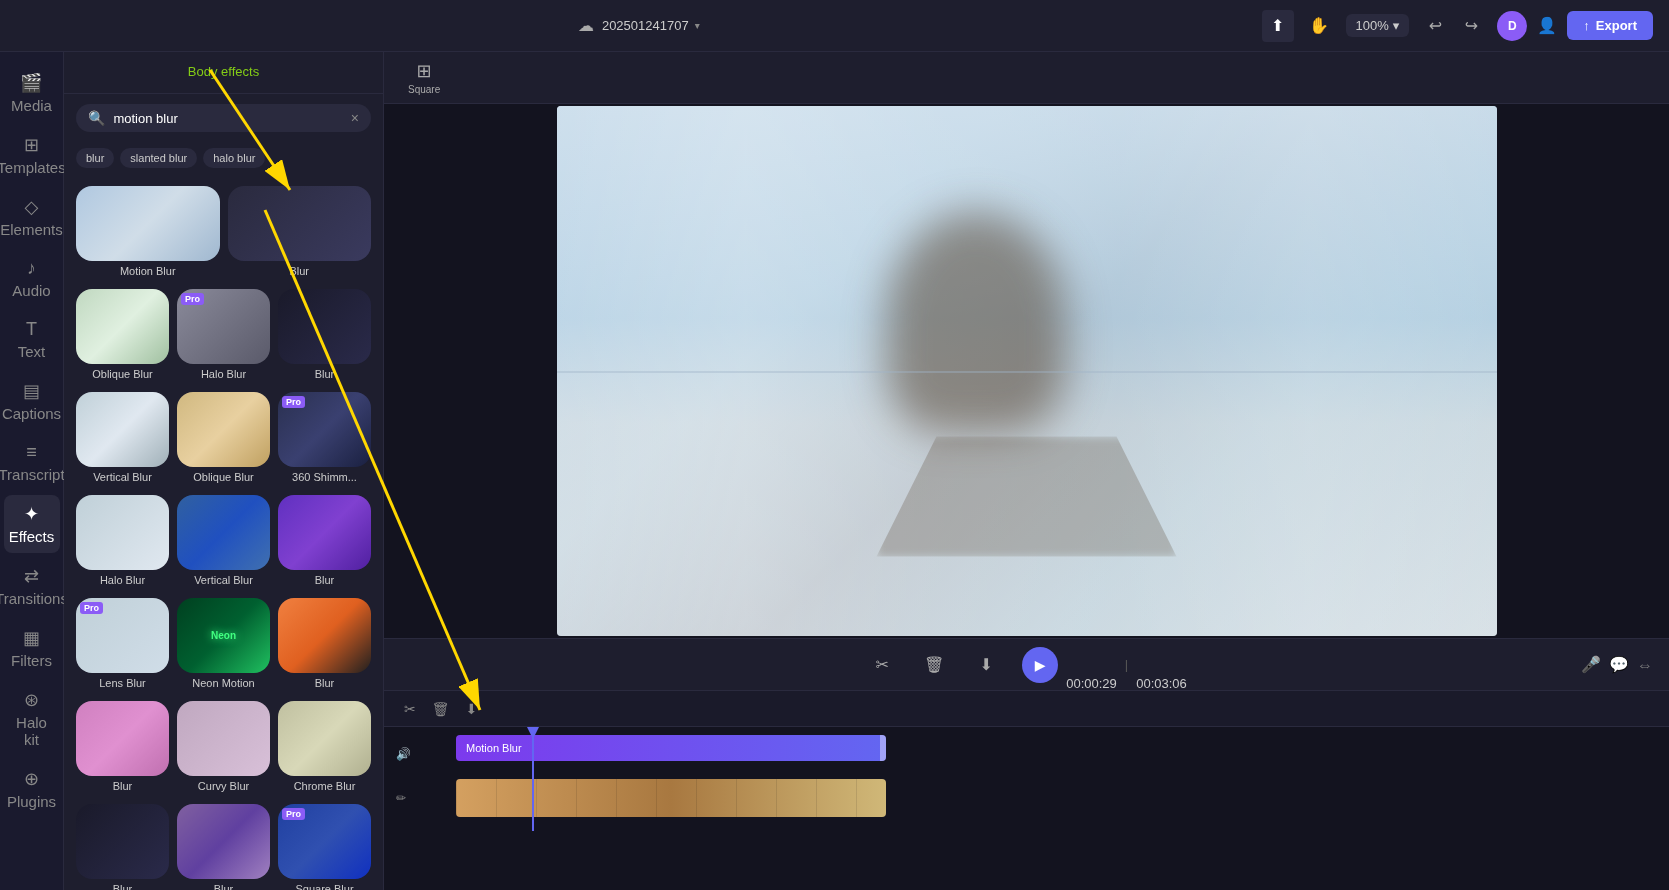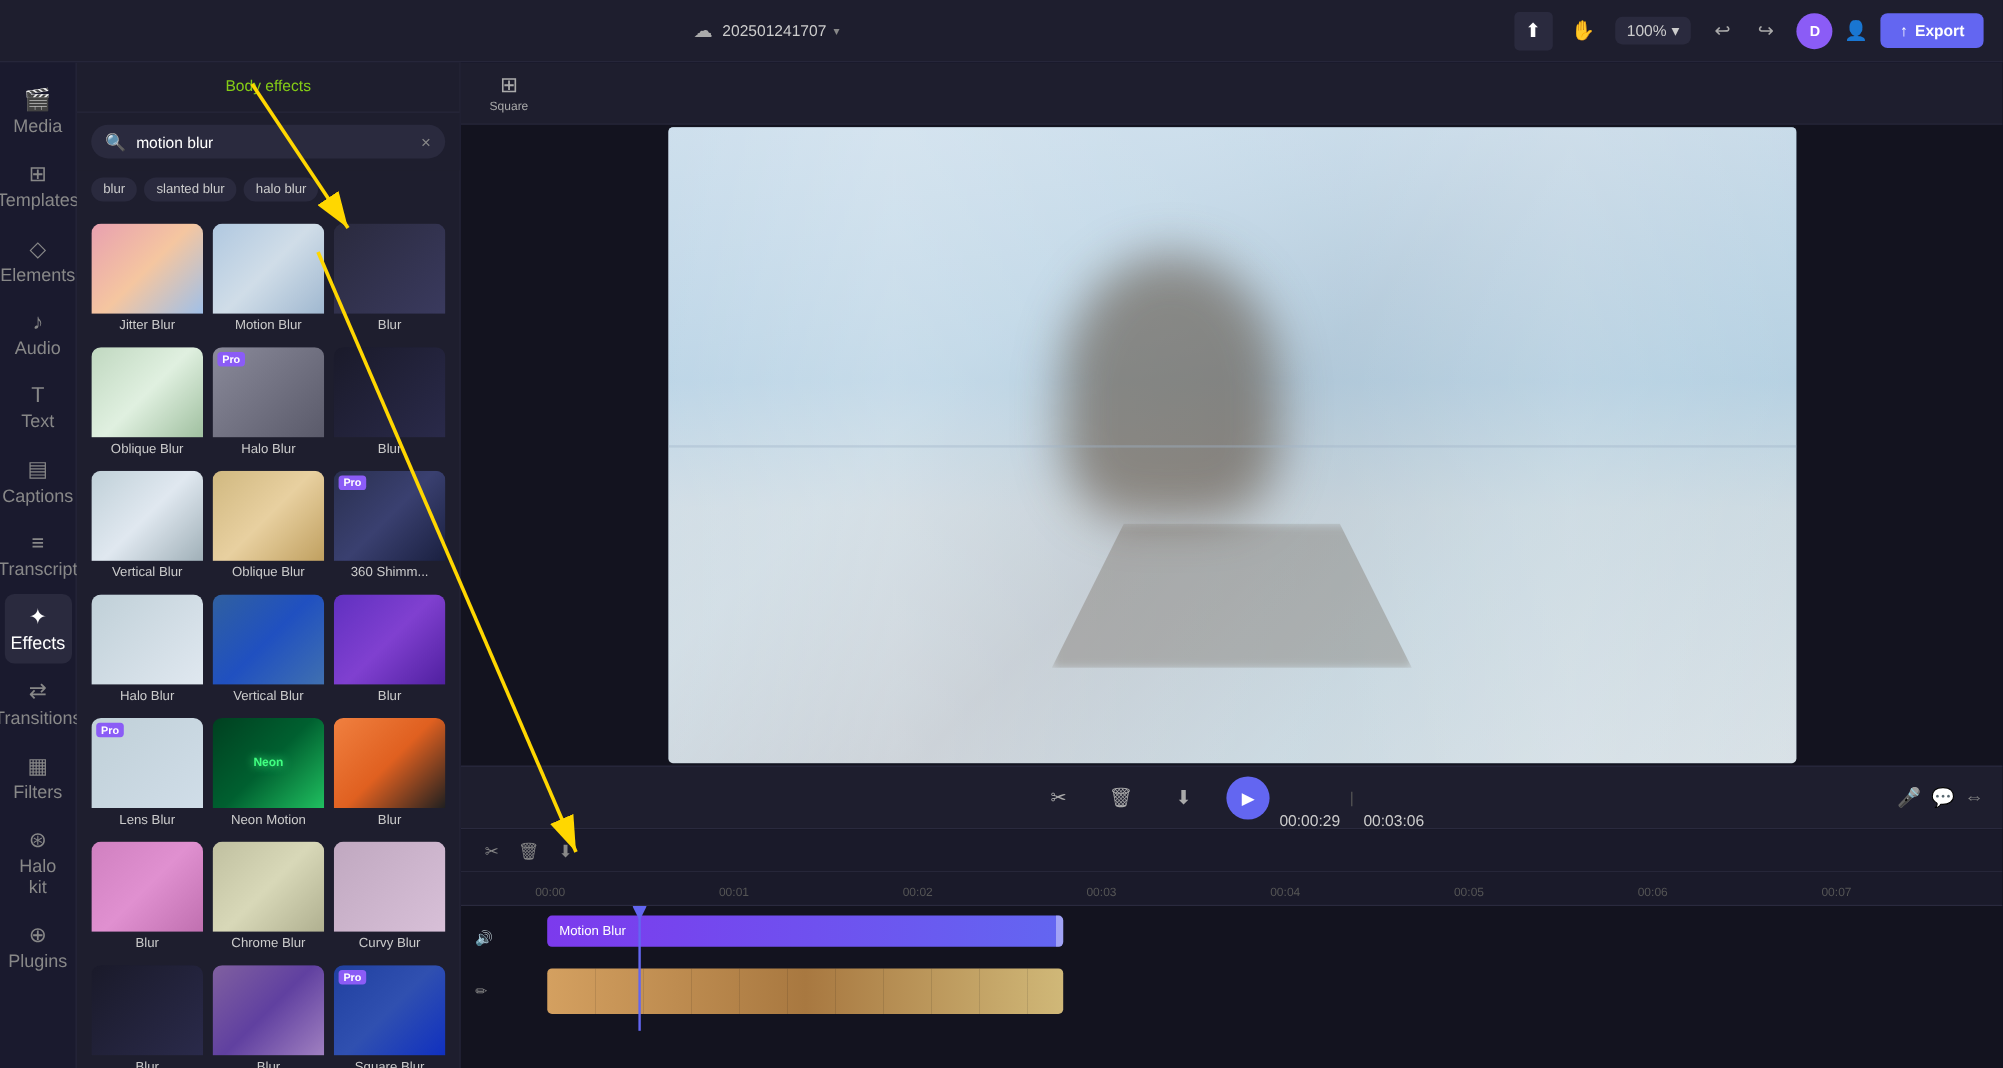"Jitter Blur" div.effect-card { html: <div> <div> <div></div> </div> <div>Jitter Blur</div> <div></div> </div> -> none }
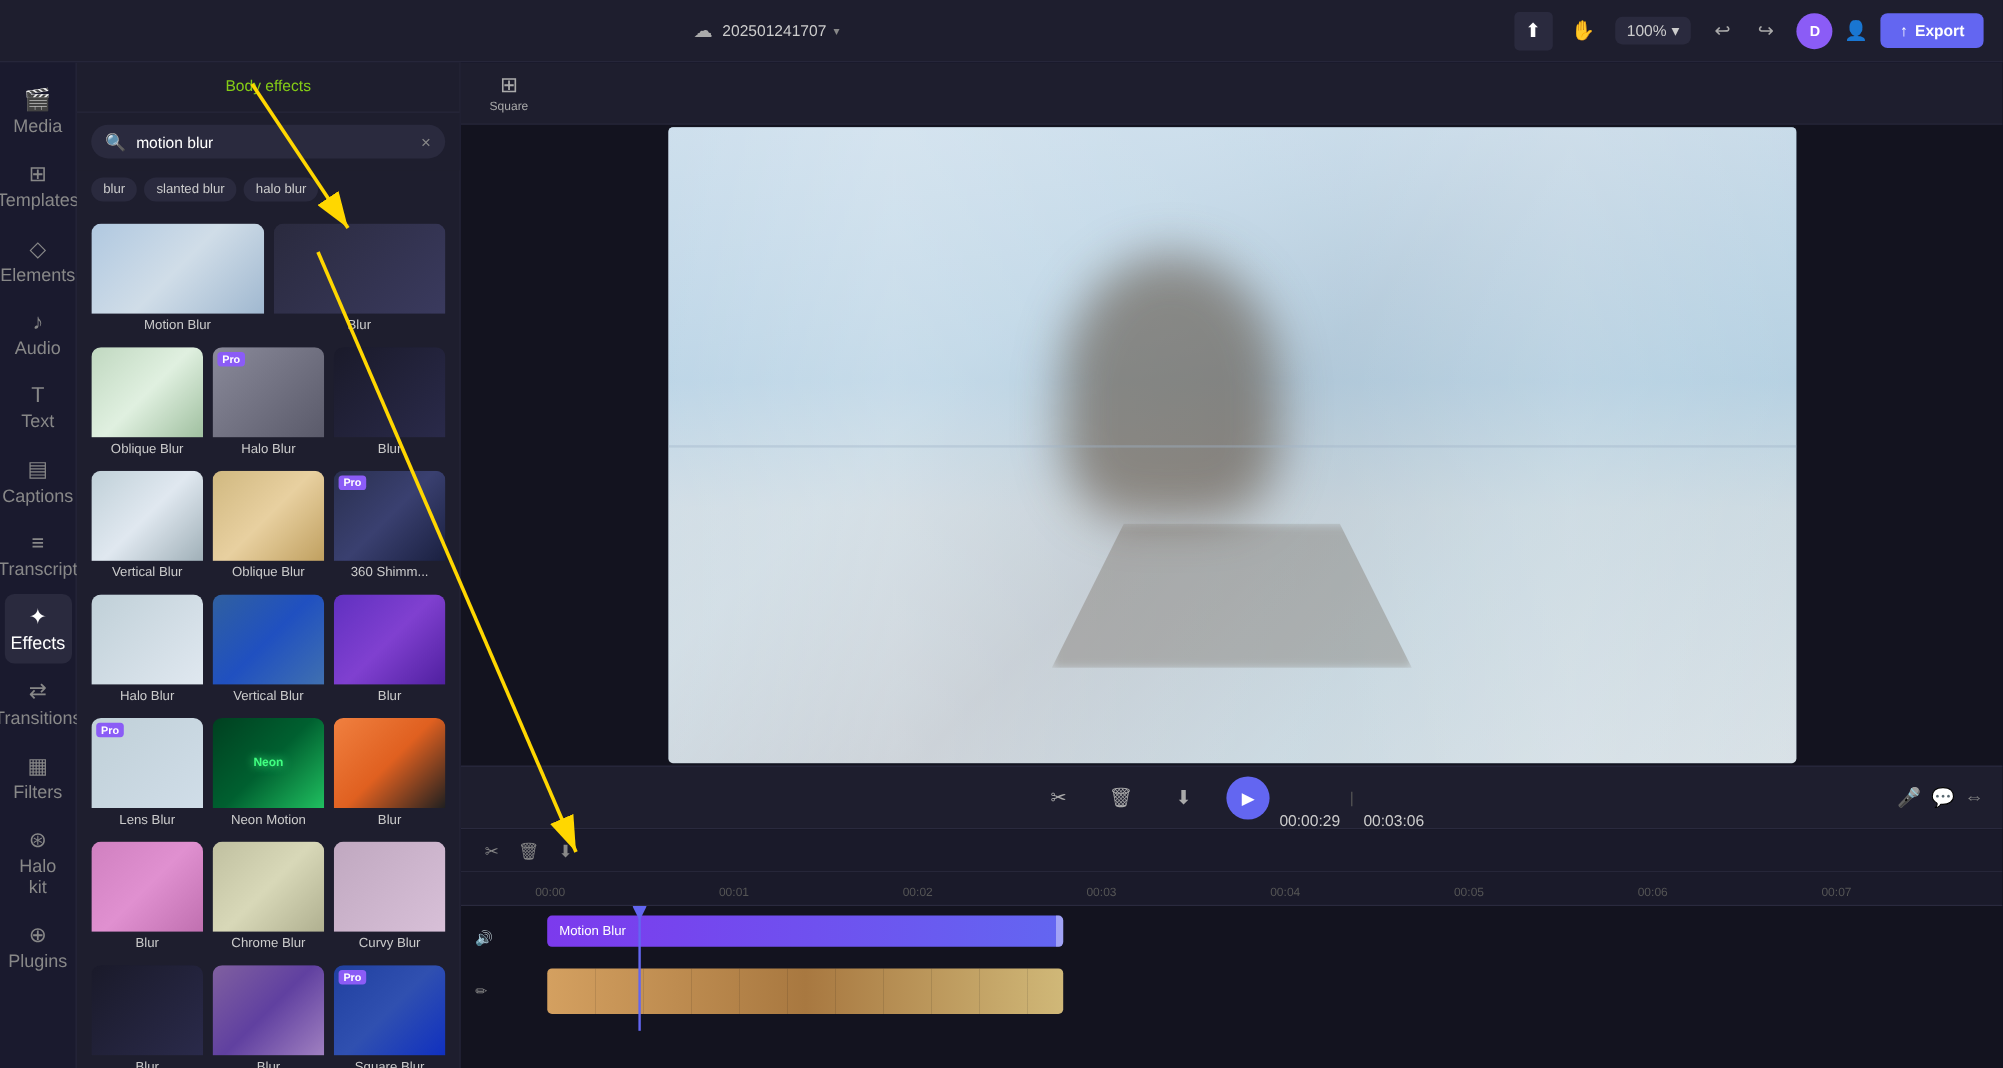"Pro" .card-thumb { border-radius: 0 -> 16px }
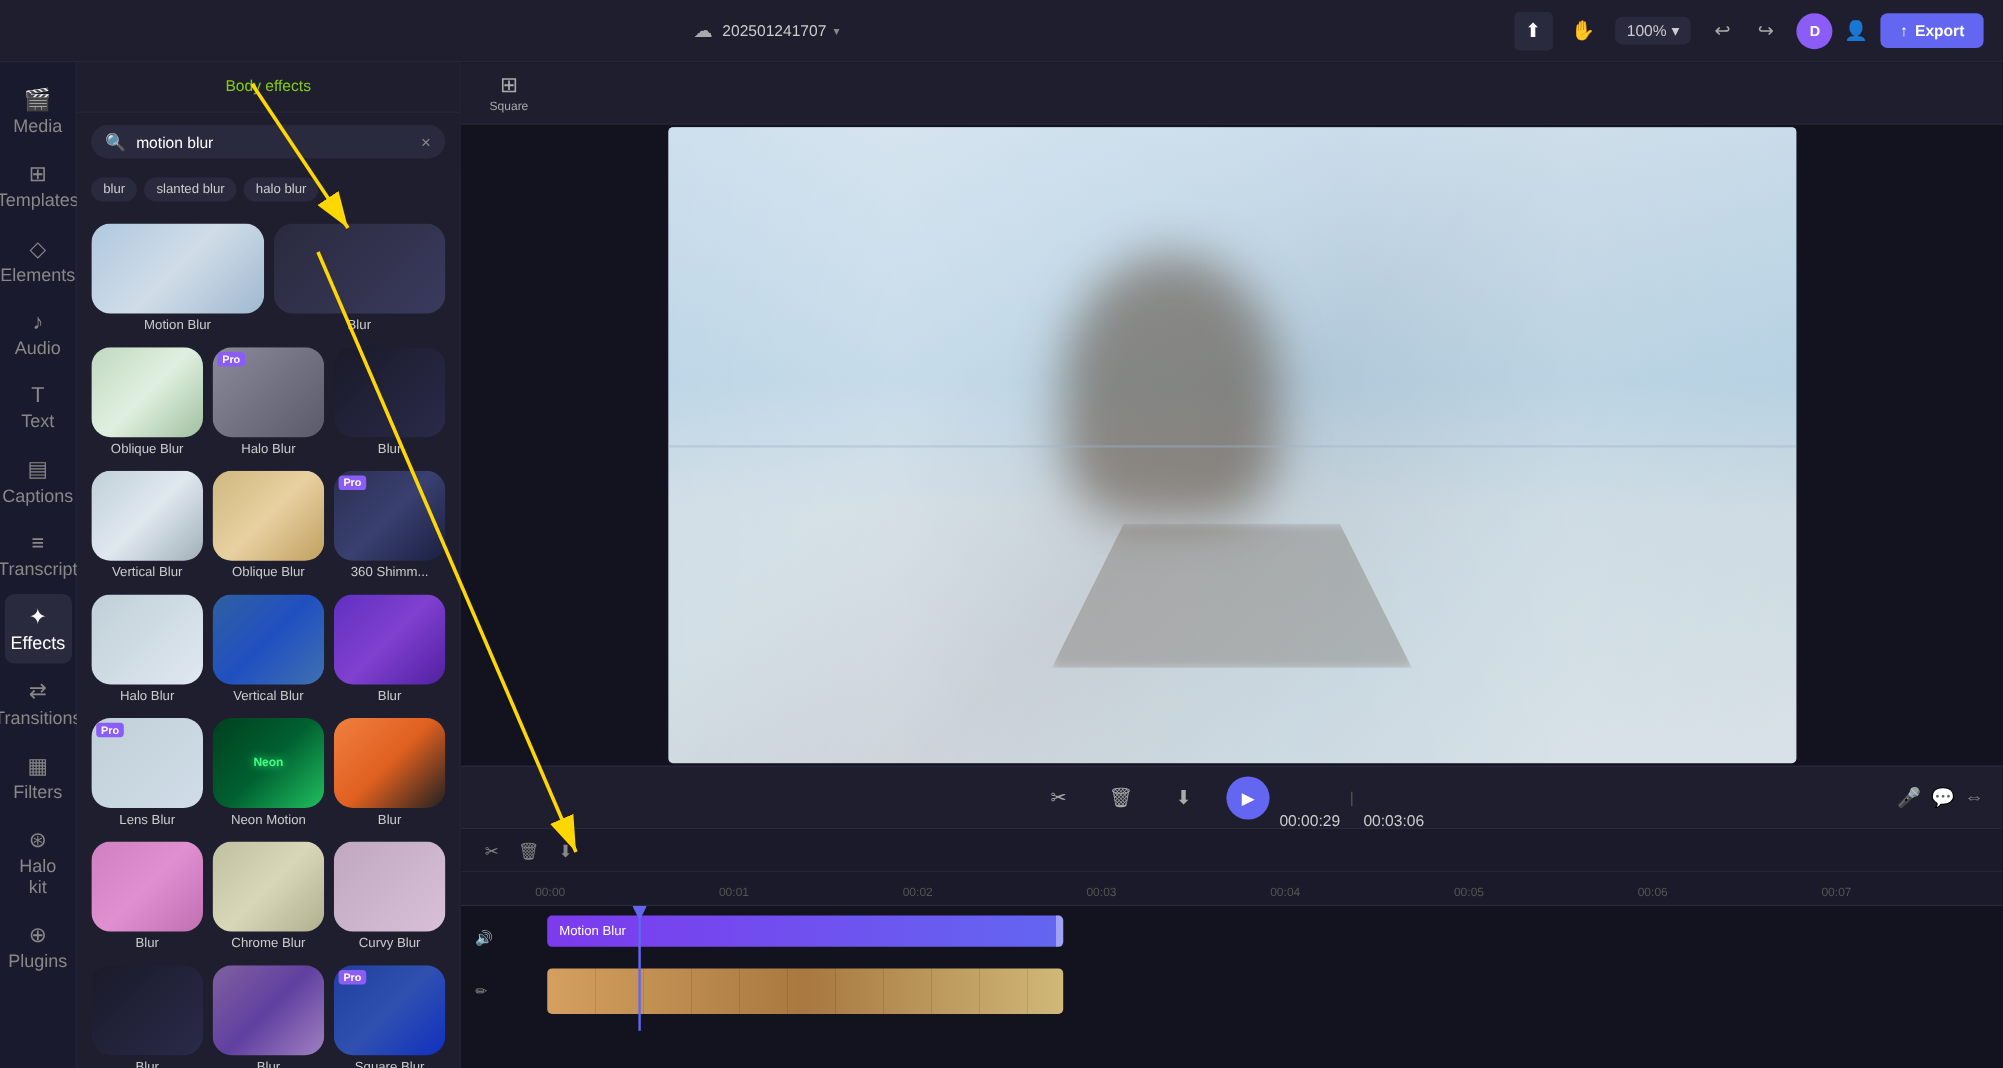"00:00" div.timeline-ruler { html: <div> <div> <div>00:00</div> <div>00:01</div> <div>00:02</div> <div>00:03</div> <div>00:04</div> <div>00:05</div> <div>00:06</div> <div>00:07</div> </div> </div> -> none }
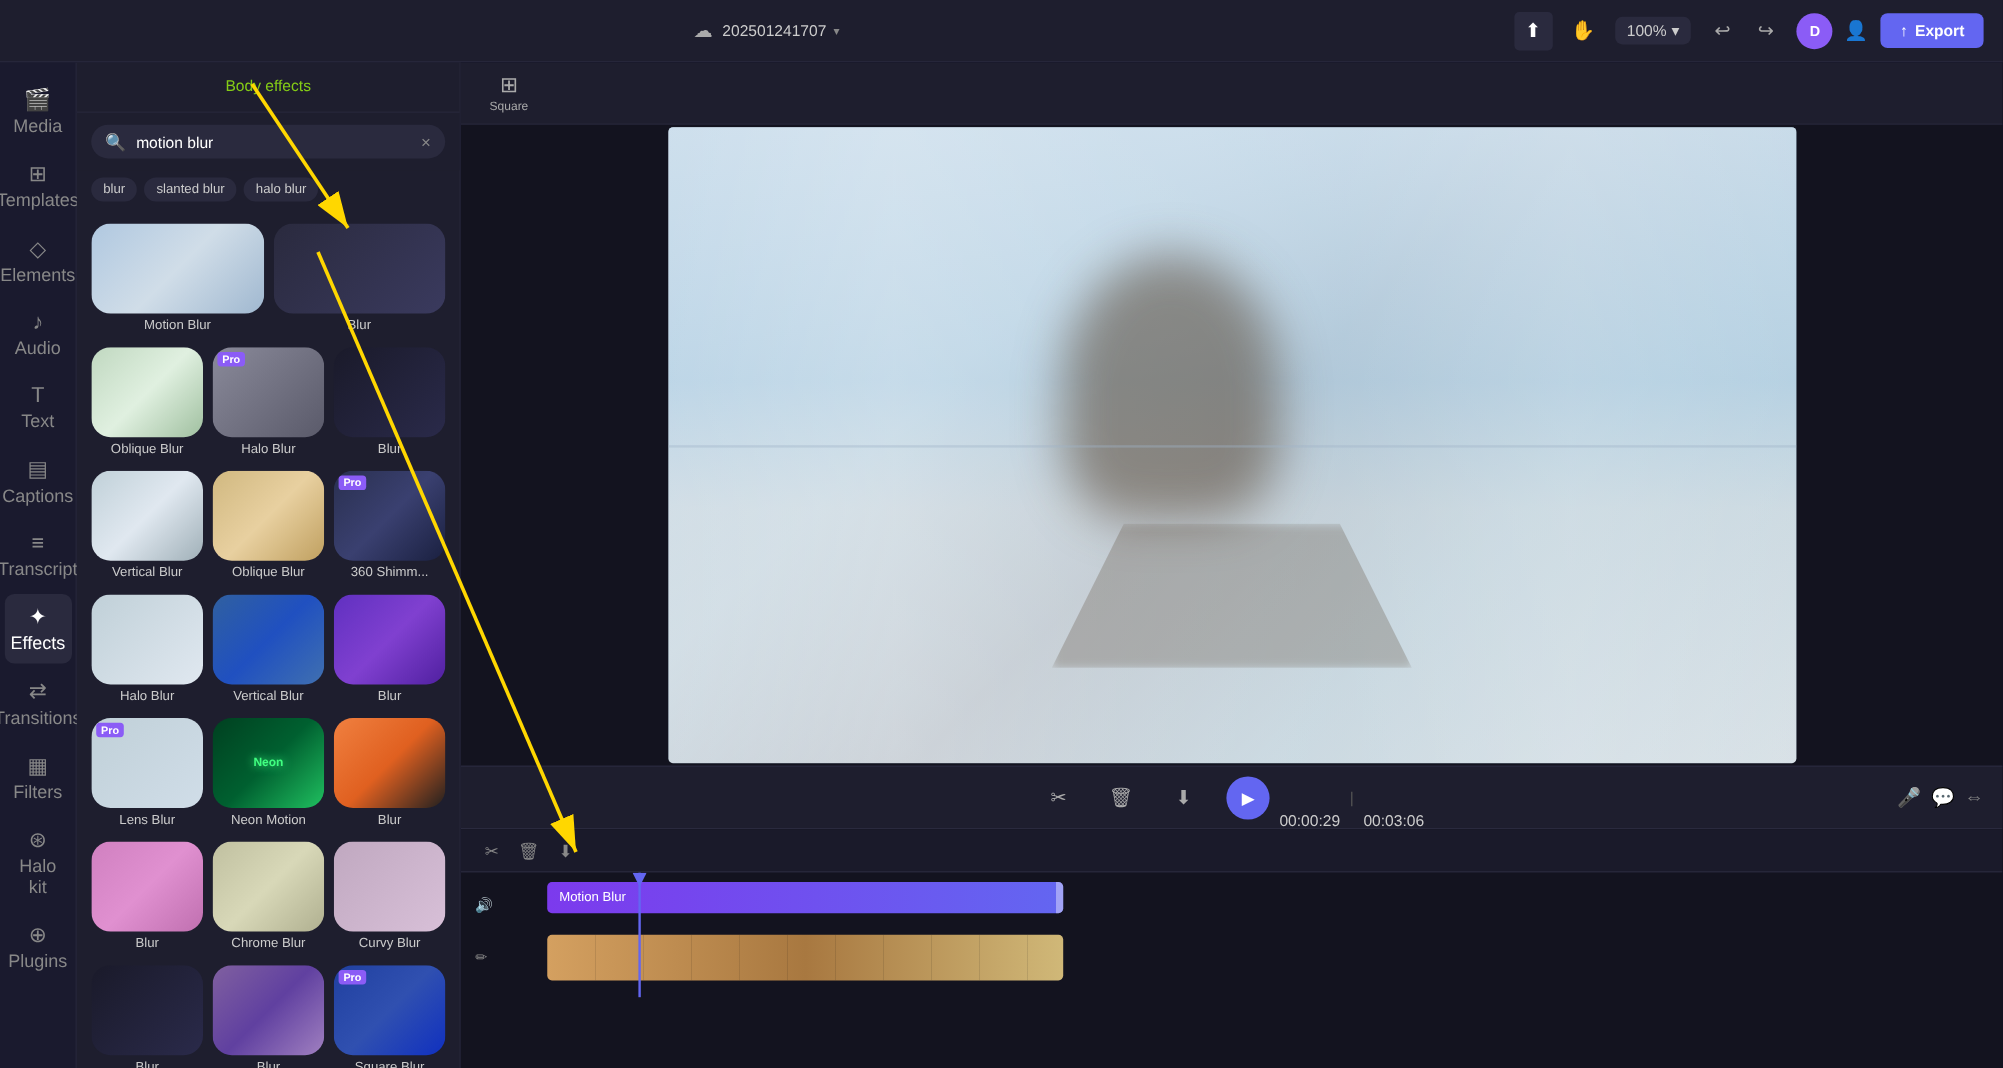"Chrome Blur" div.effect-card { order: before "Curvy Blur" -> after "Curvy Blur" }
